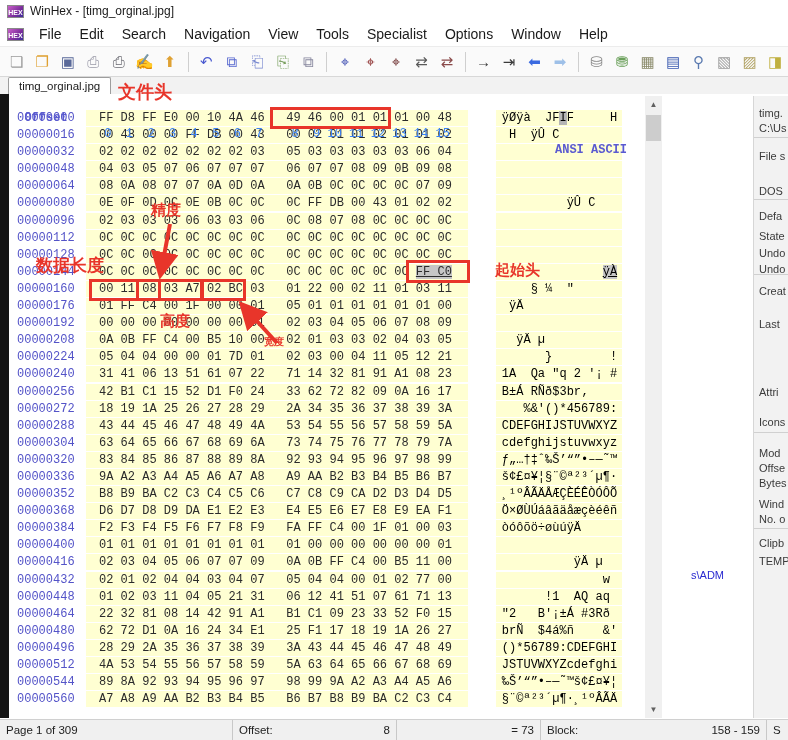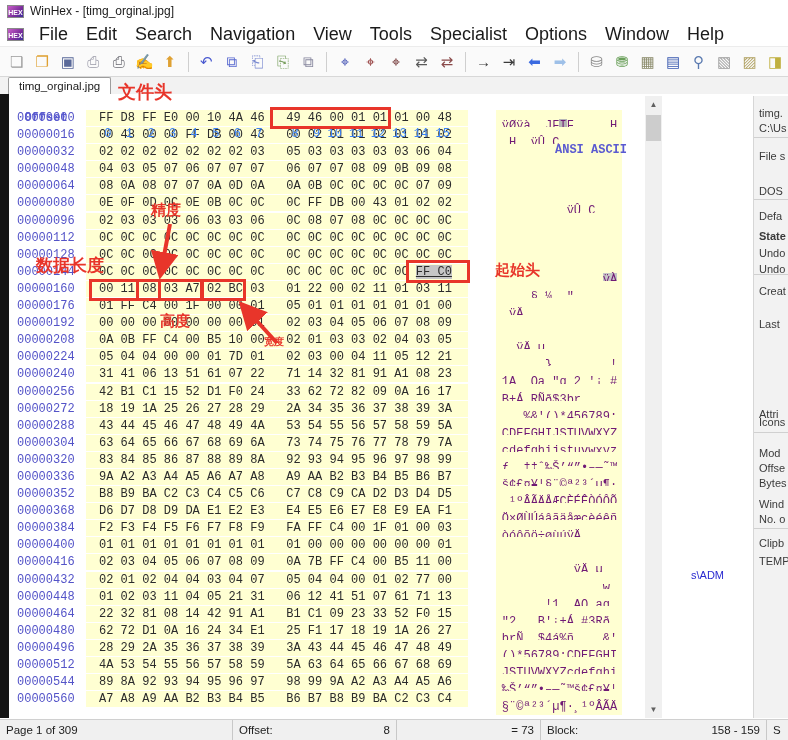"File" .menu-item { font-size: 18px -> 14px }
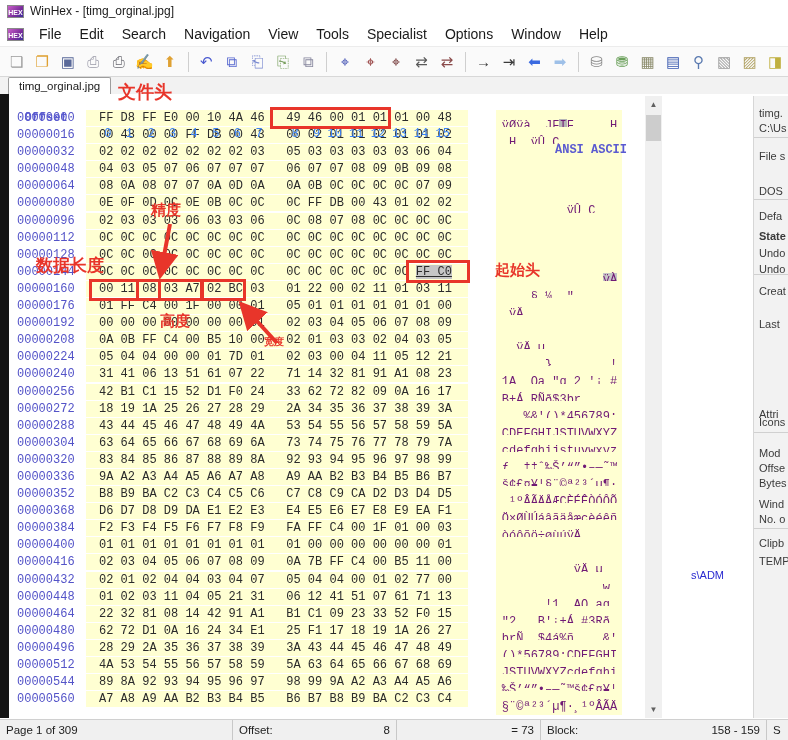"ÿØÿà JFIF H" .ascs { color: #701a75 -> #000000; padding: 8px 5px 0 6px -> 0 5px 0 6px }
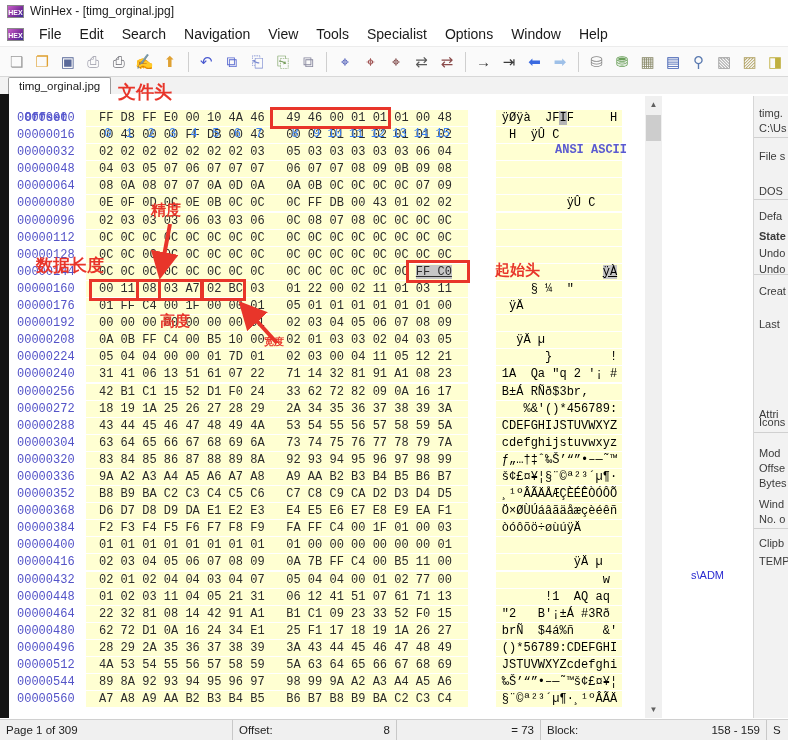"State" div.rp-item { font-weight: bold -> none }
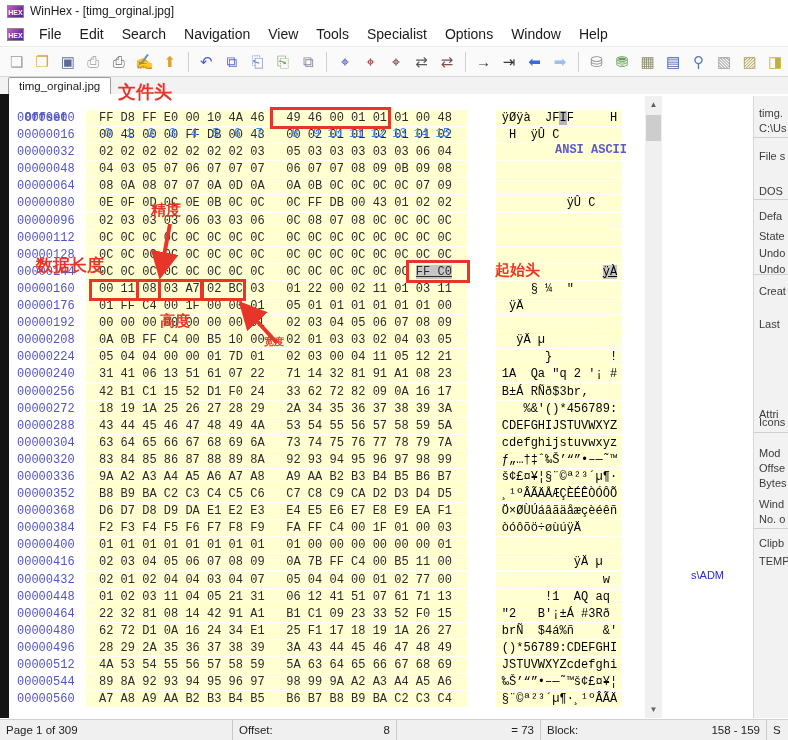"Attri" div.rp-item { top: 312px -> 290px }
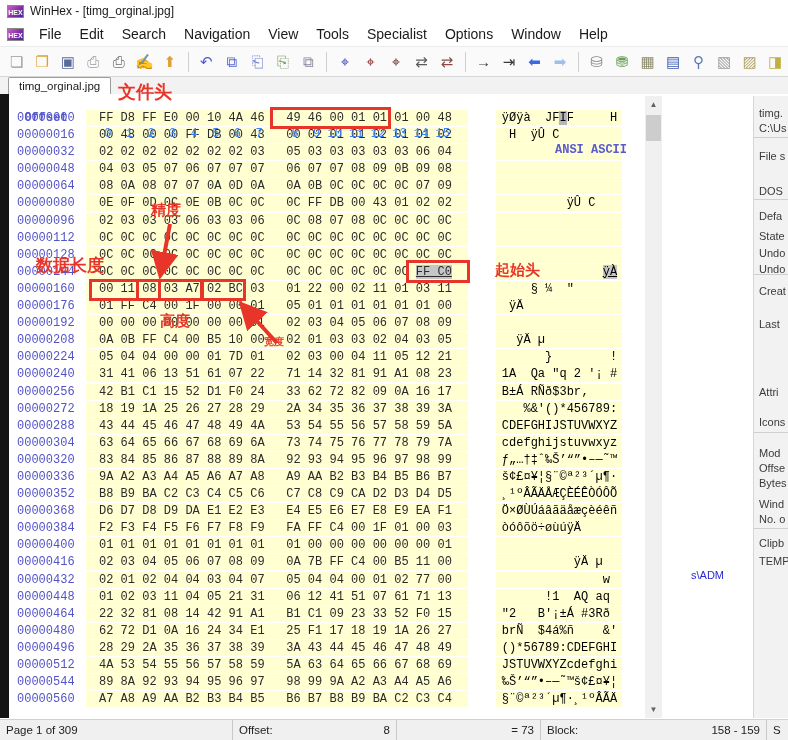"02 03 04 05 06" span.hexs { text: 08 09   0A 7B -> 07 09   0A 0B }
